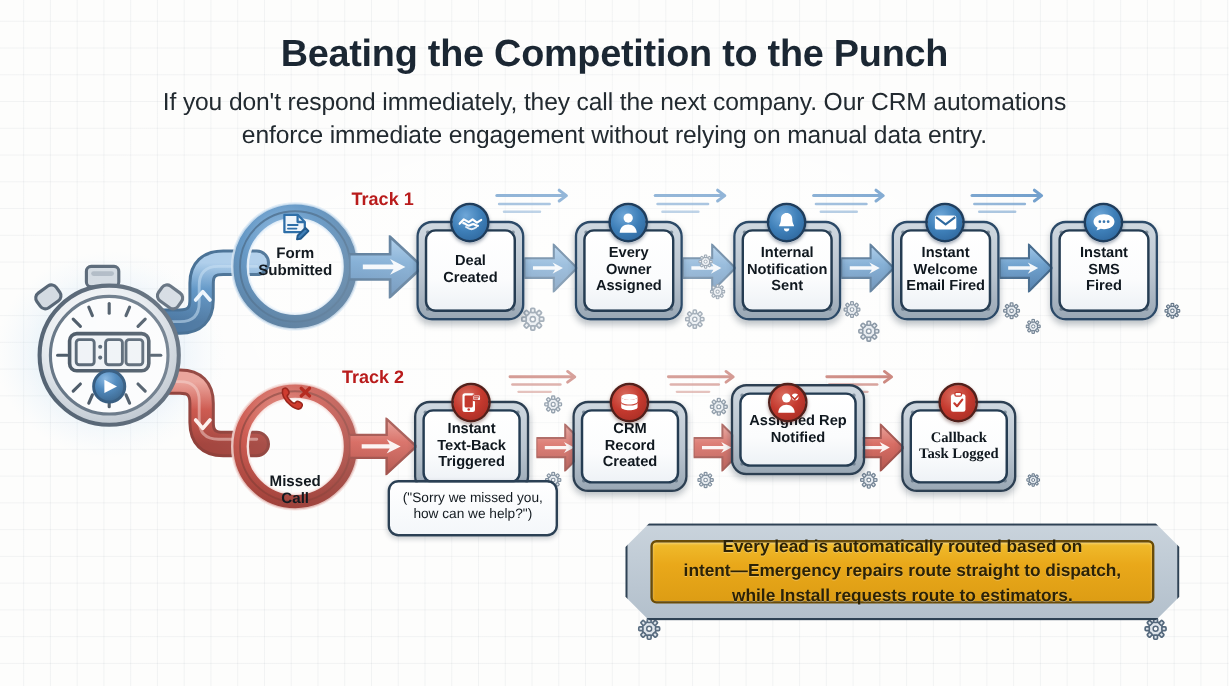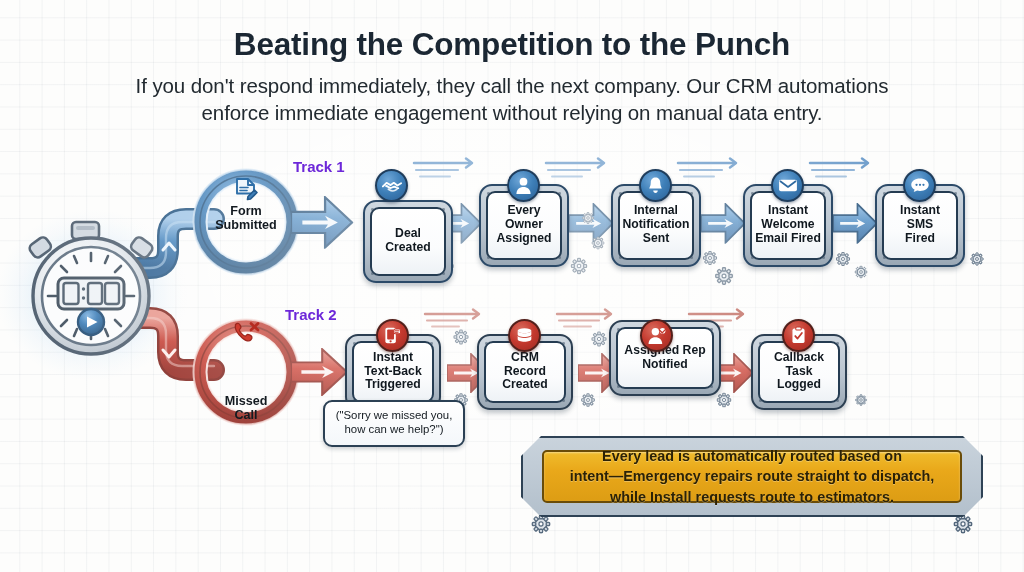"Track 1" .track-label { color: #6d28d9 -> #b91c1c }
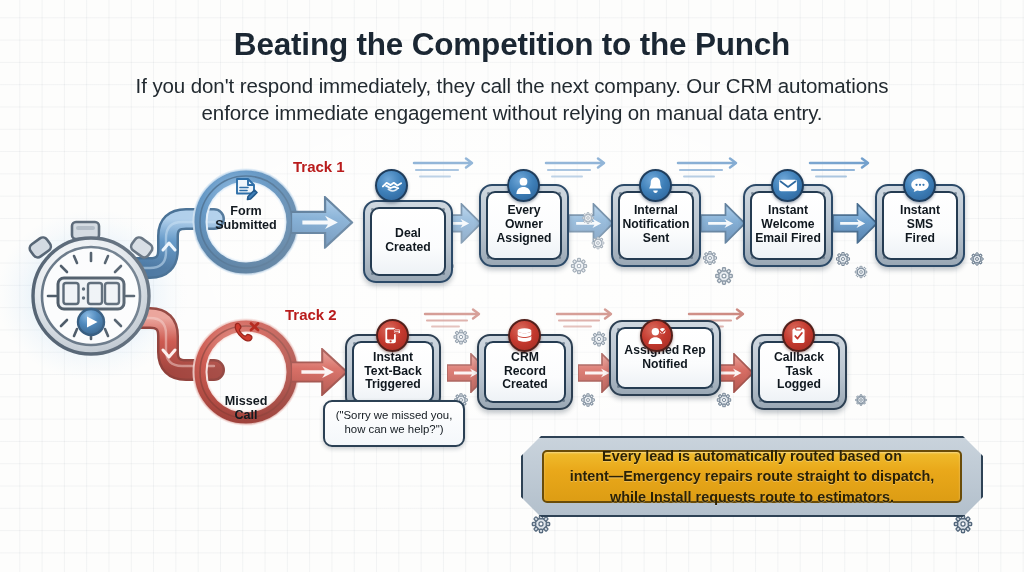"Deal" div.node { margin-left: 16px -> none; top: 200px -> 184px }
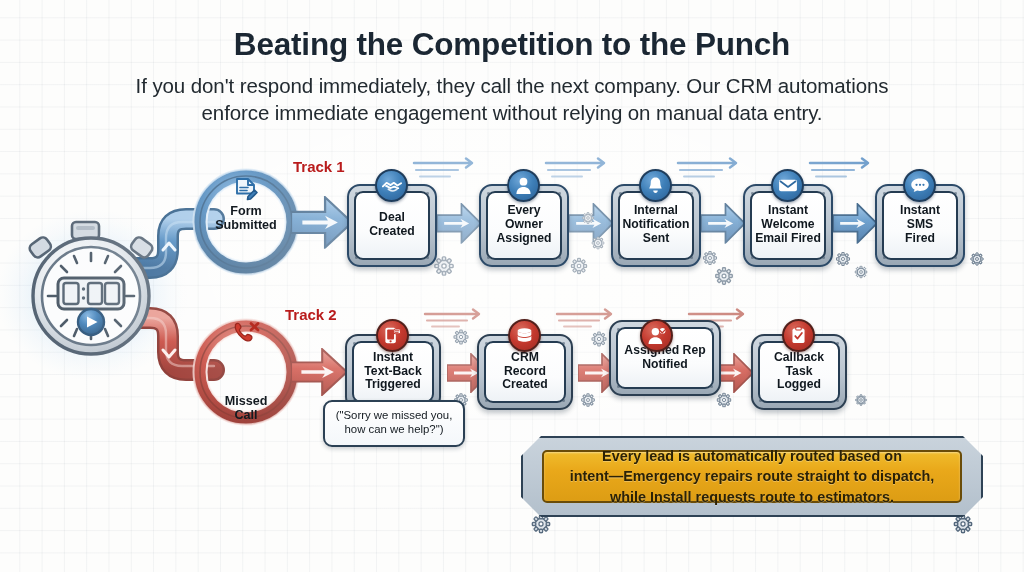"Callback" div.node { font-family: none -> Liberation Serif, serif }
